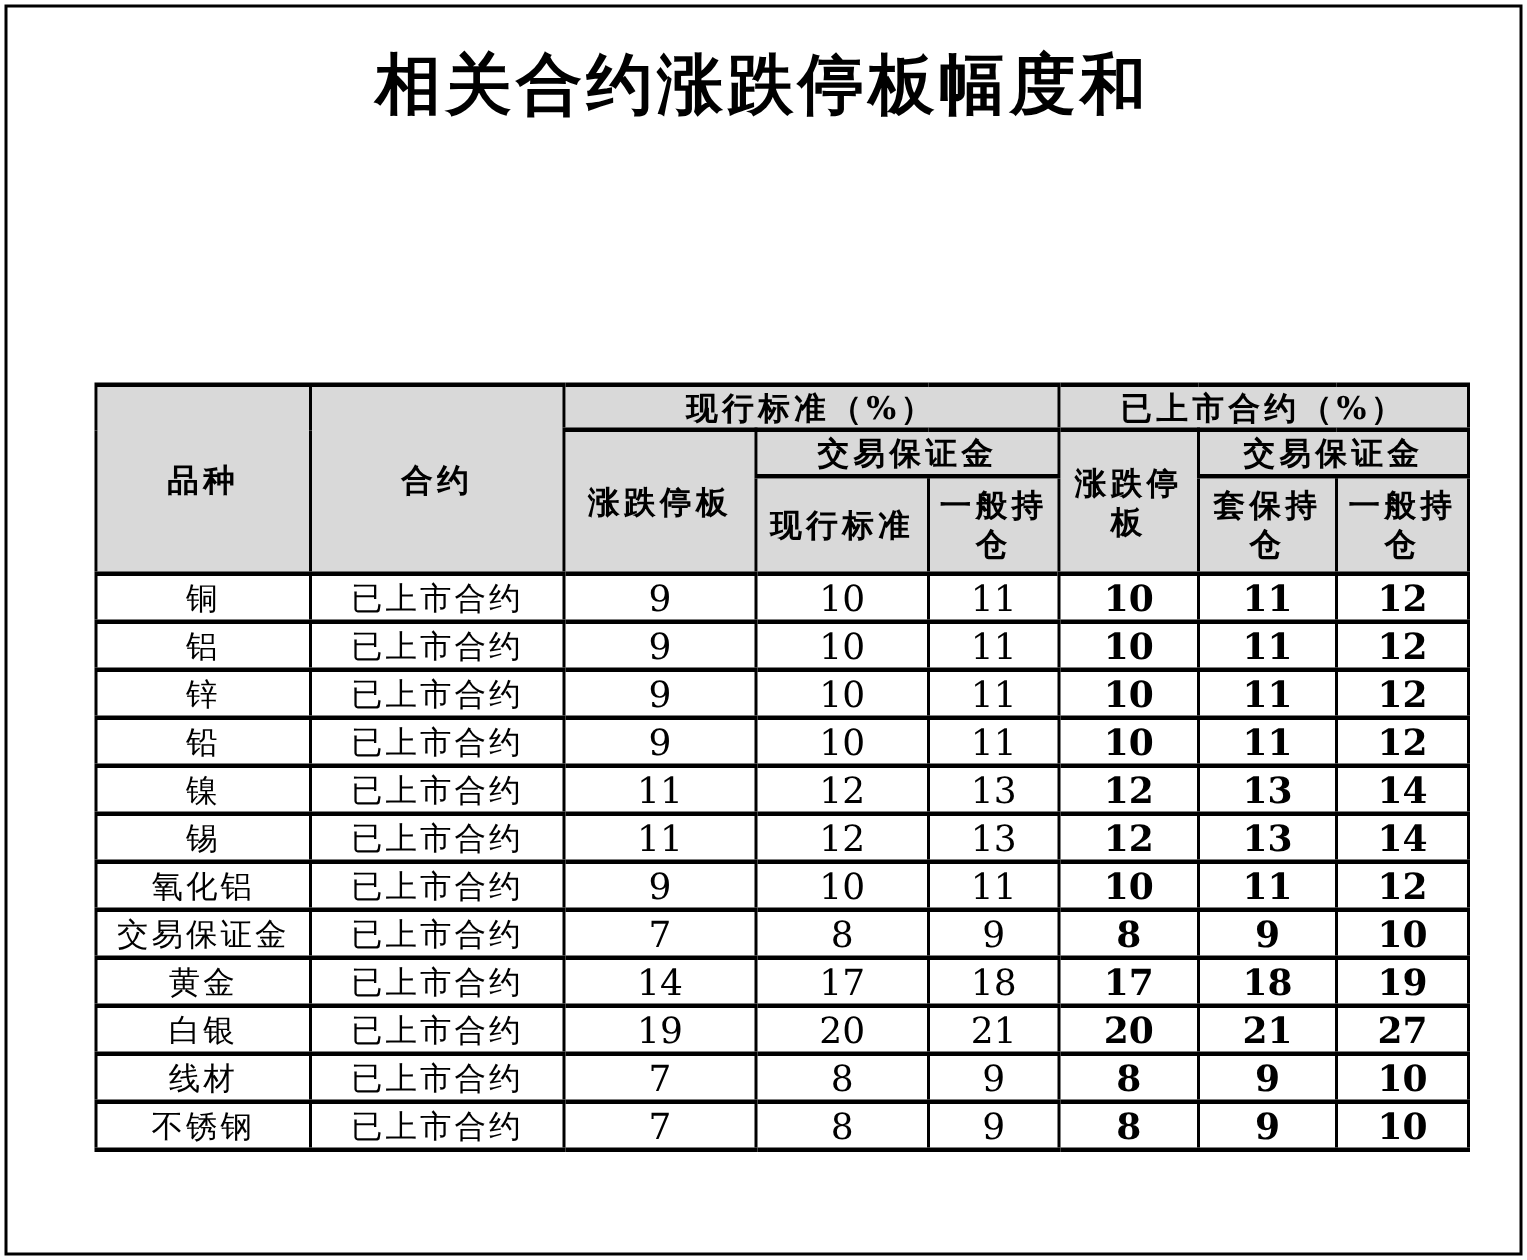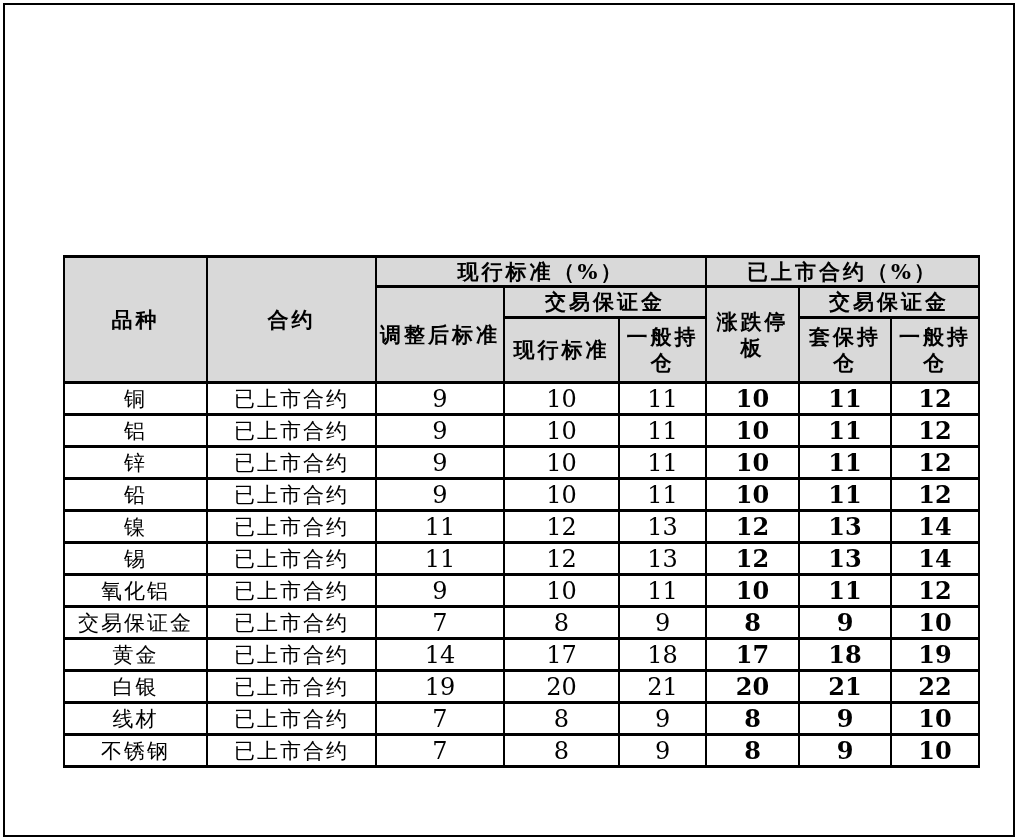"相关合约涨跌停板幅度和" span { html: none -> <span>相关合约涨跌停板幅度和</span> }
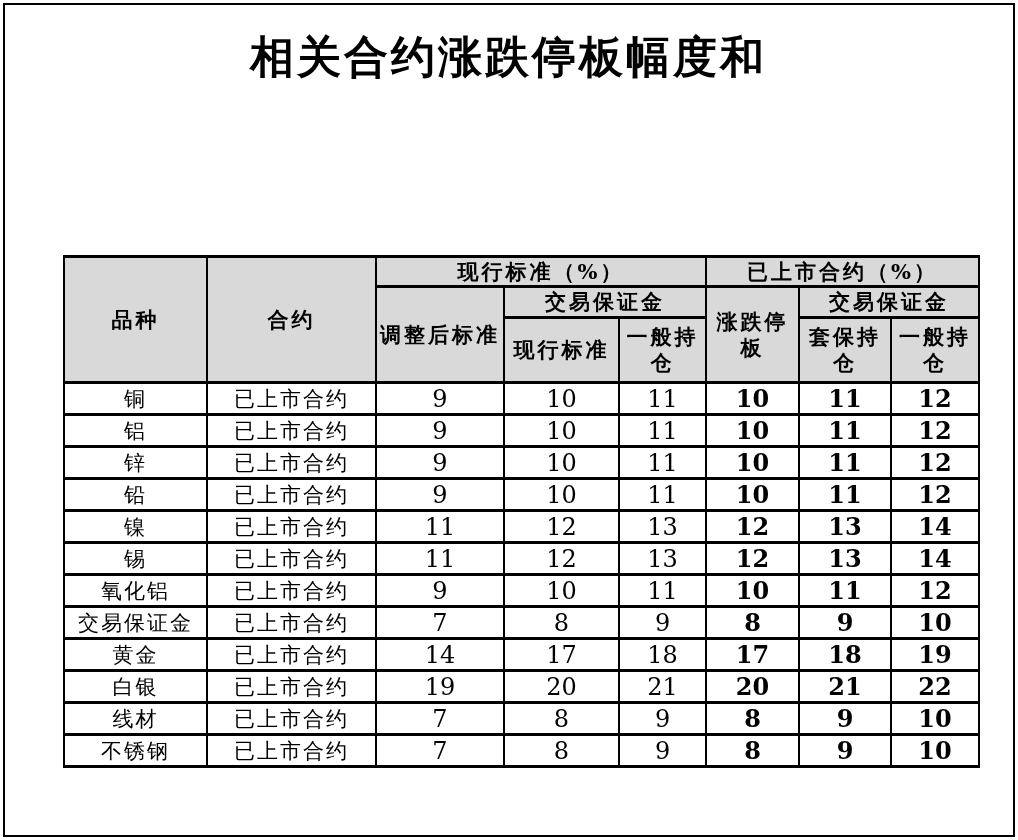"调整后标准" th { text: 调整后标准 -> 涨跌停板 }
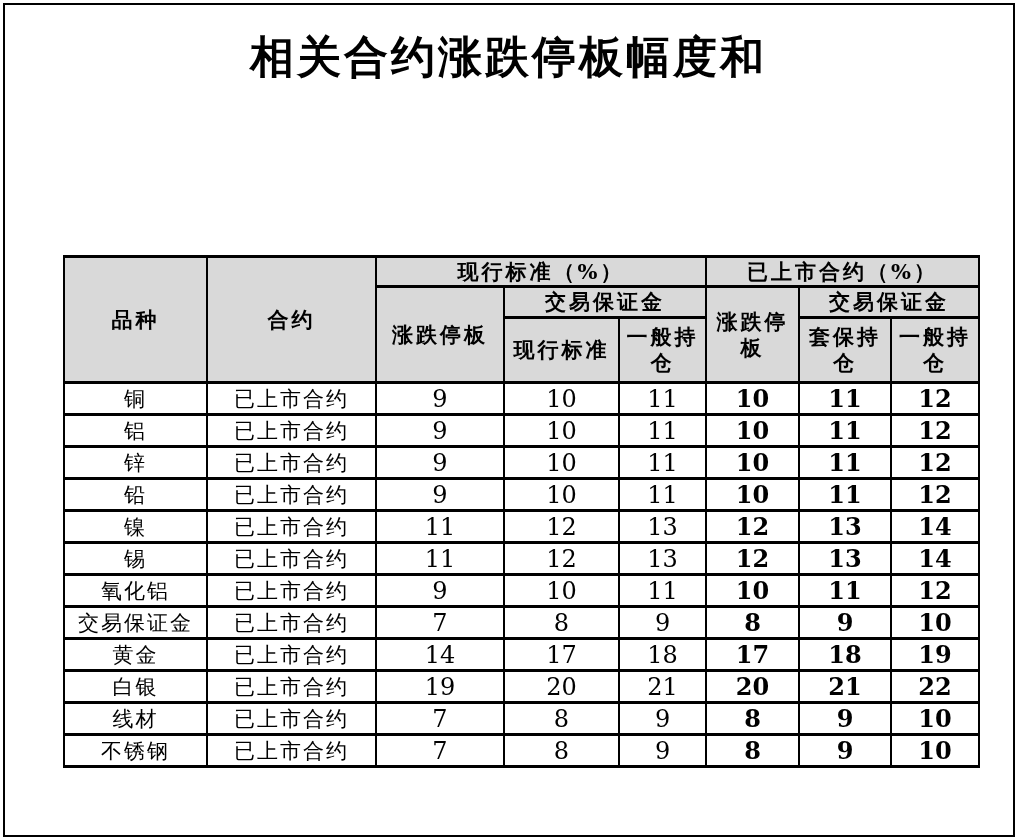"22" td.num { text: 22 -> 27 }
